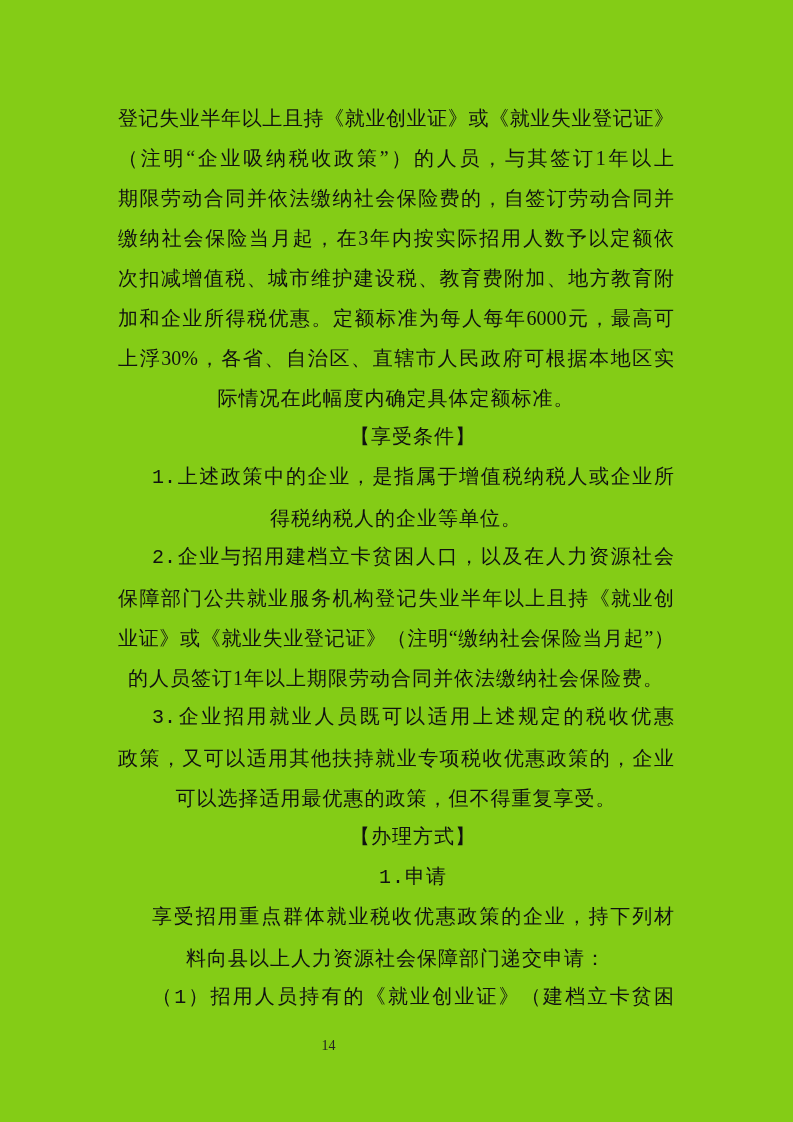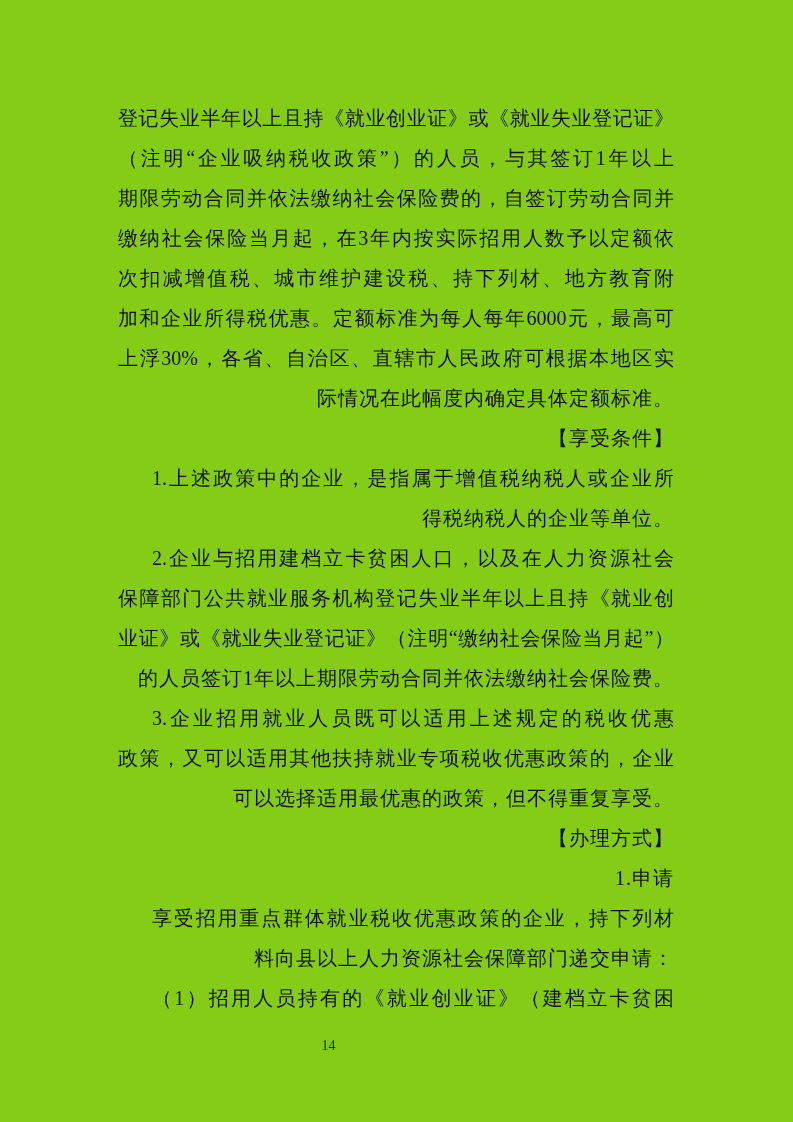"次扣减增值税、城市维护建设税、持下列材、地方教育附" div.line { text: 持下列材 -> 教育费附加 }
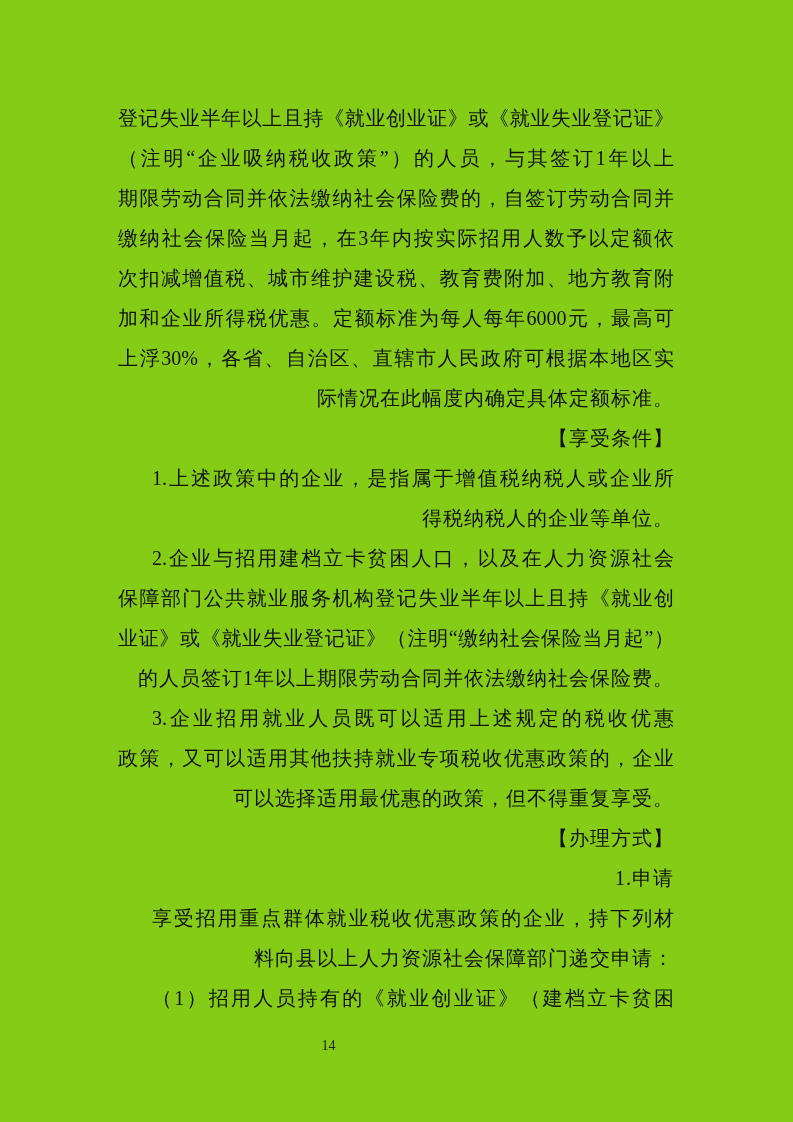"际情况在此幅度内确定具体定额标准。" .line { text-align: right -> center }
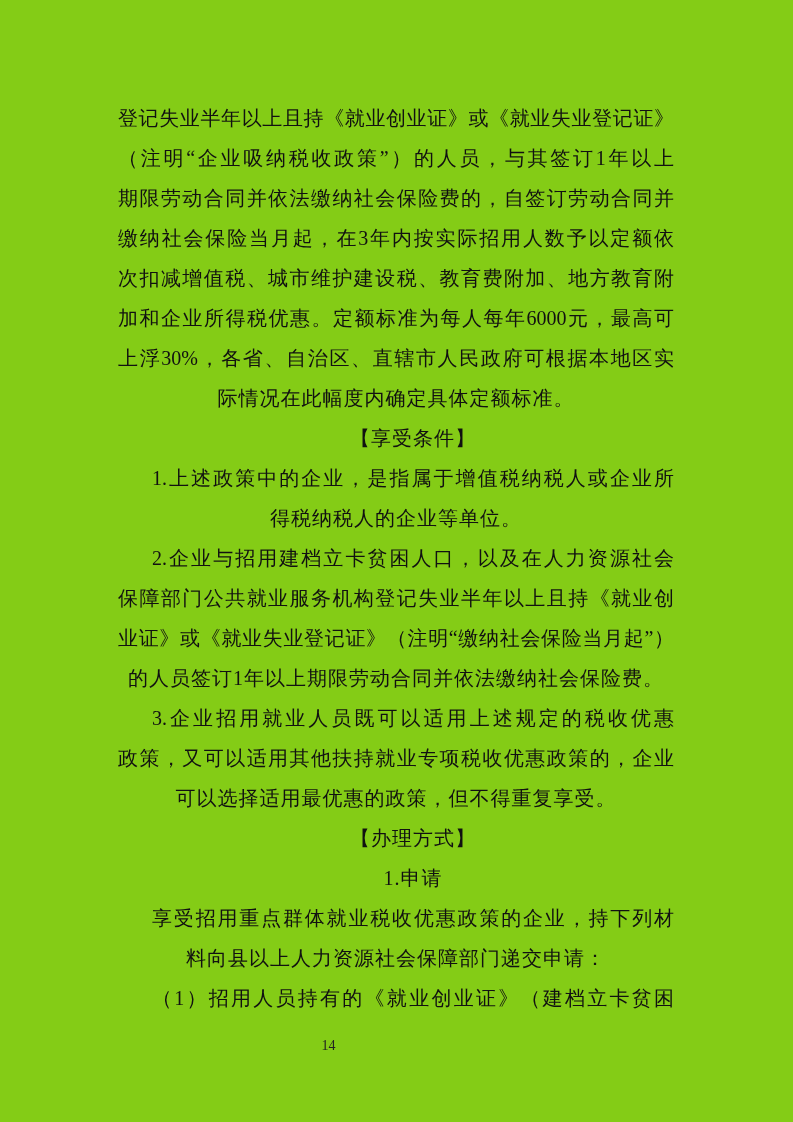"【享受条件】" .line.indent { font-family: none -> Liberation Mono, monospace }
